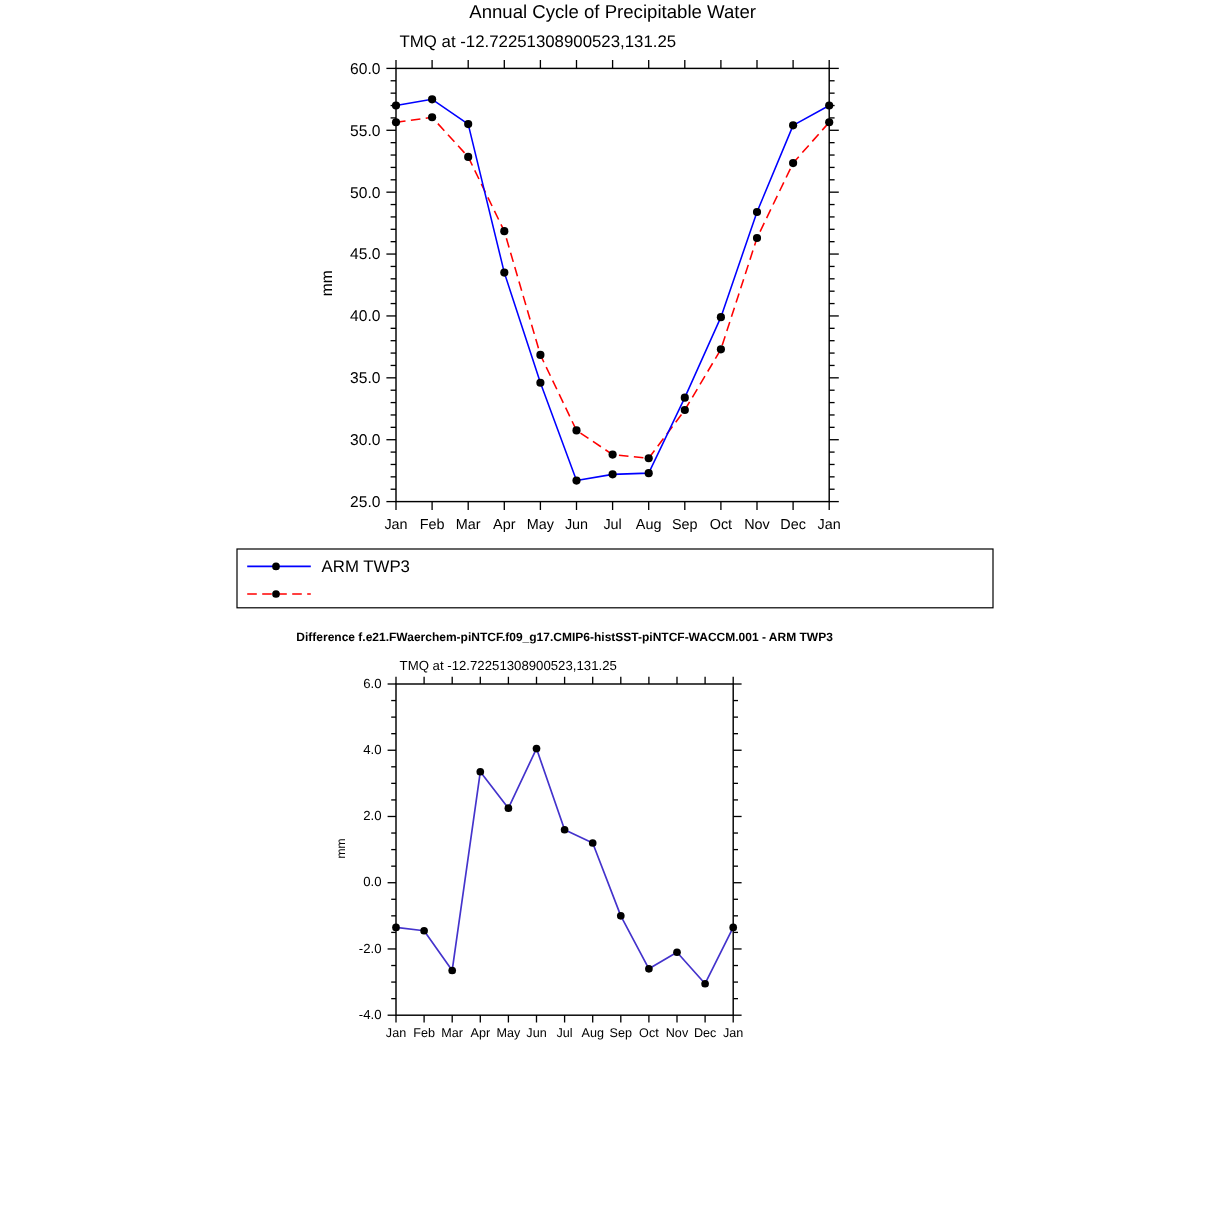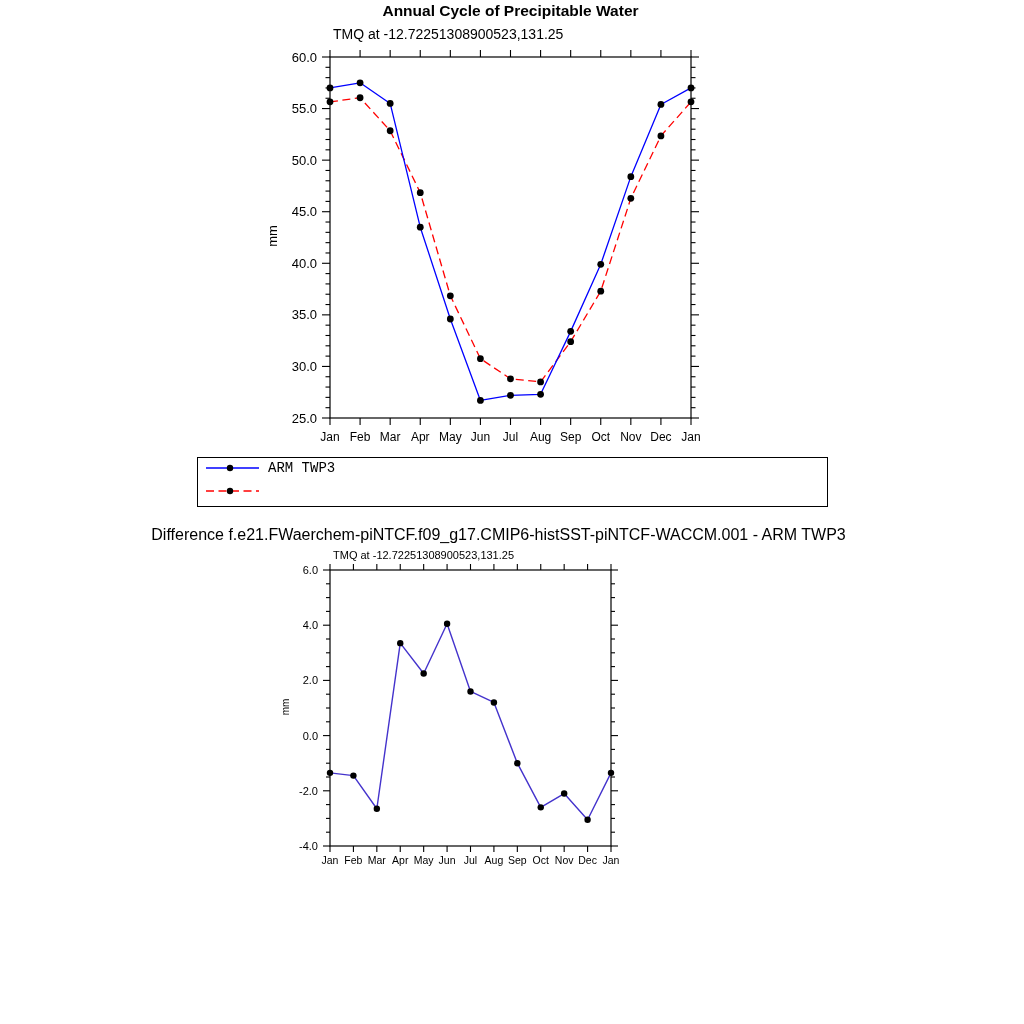"Annual Cycle of Precipitable Water" .c1-title { font-weight: bold -> normal }
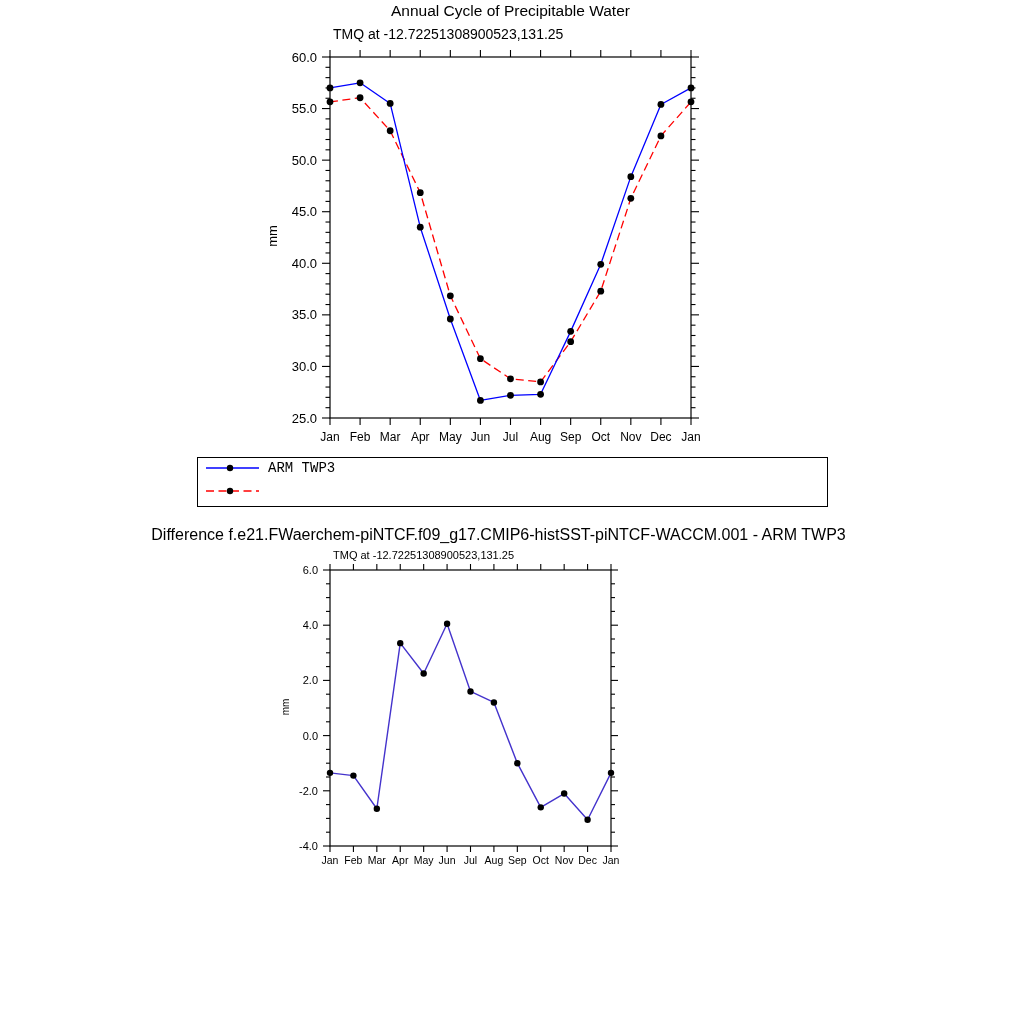"ARM TWP3" .legend-row { align-items: none -> center; font-family: Liberation Mono, monospace -> none }
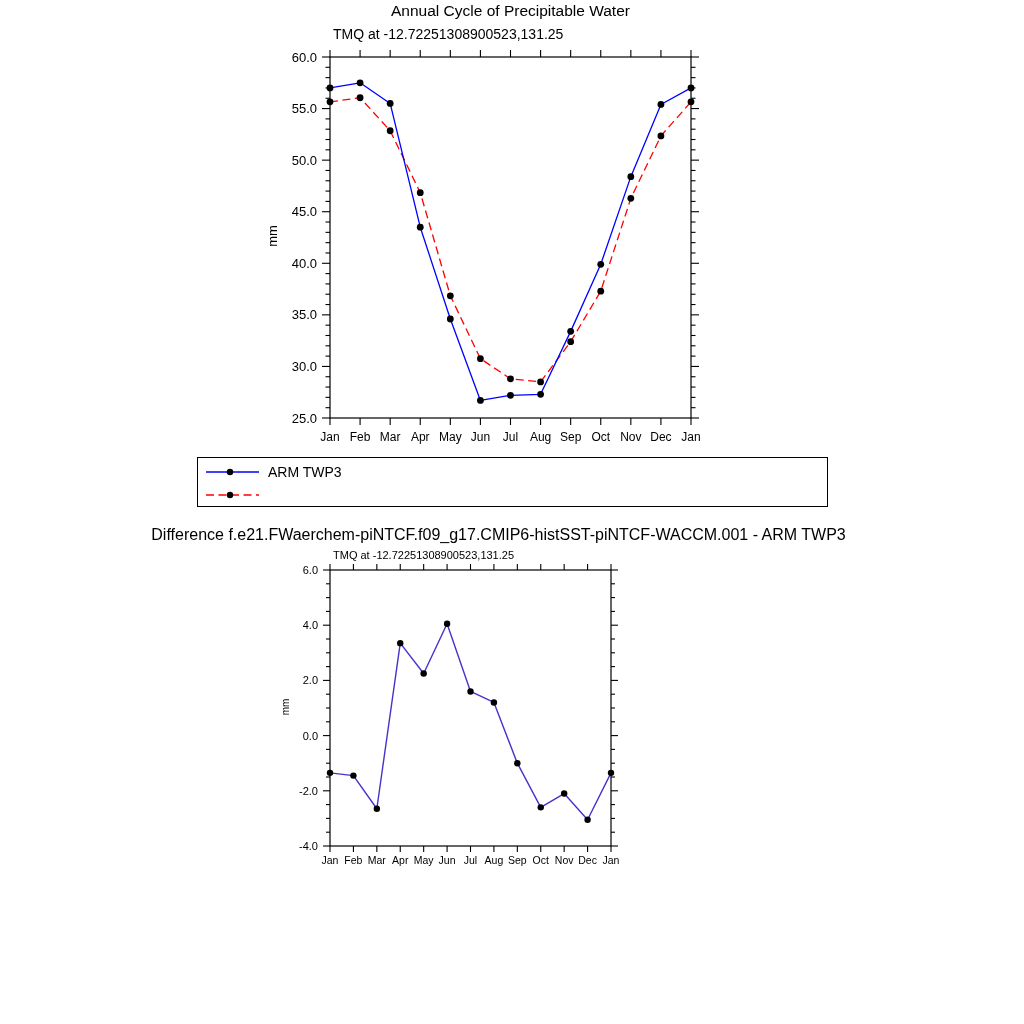"Difference" .c2-title { font-size: 16px -> 10px; font-weight: normal -> bold; padding-left: 28px -> none }
